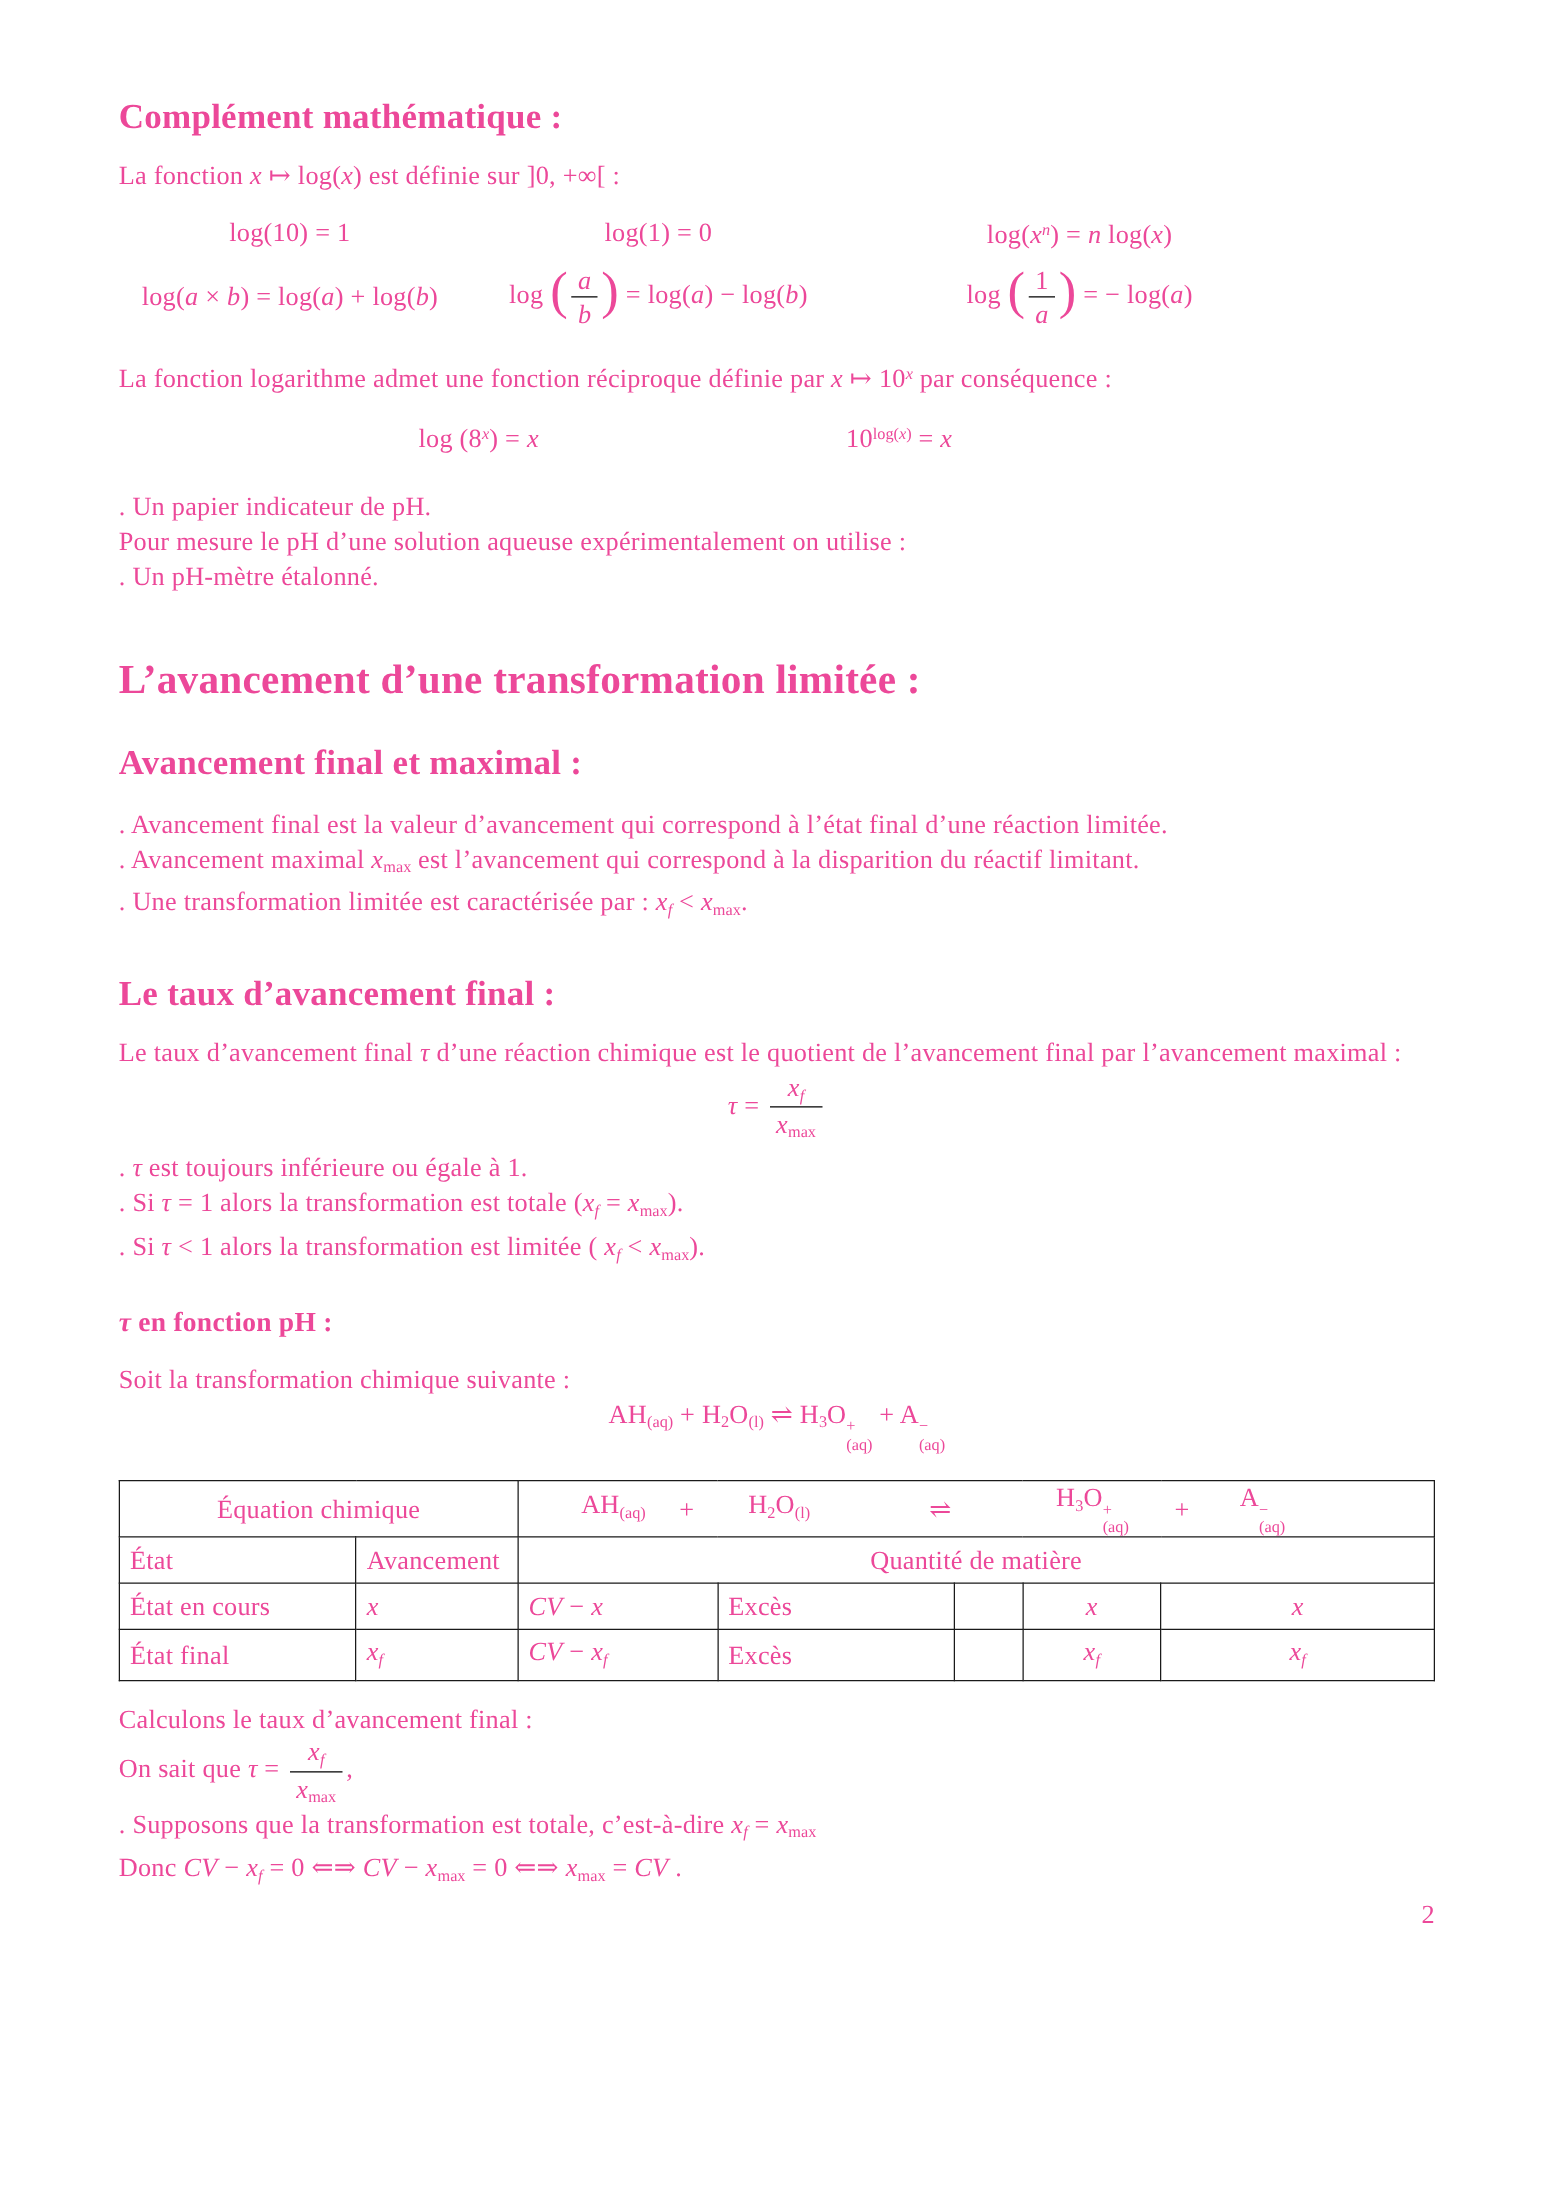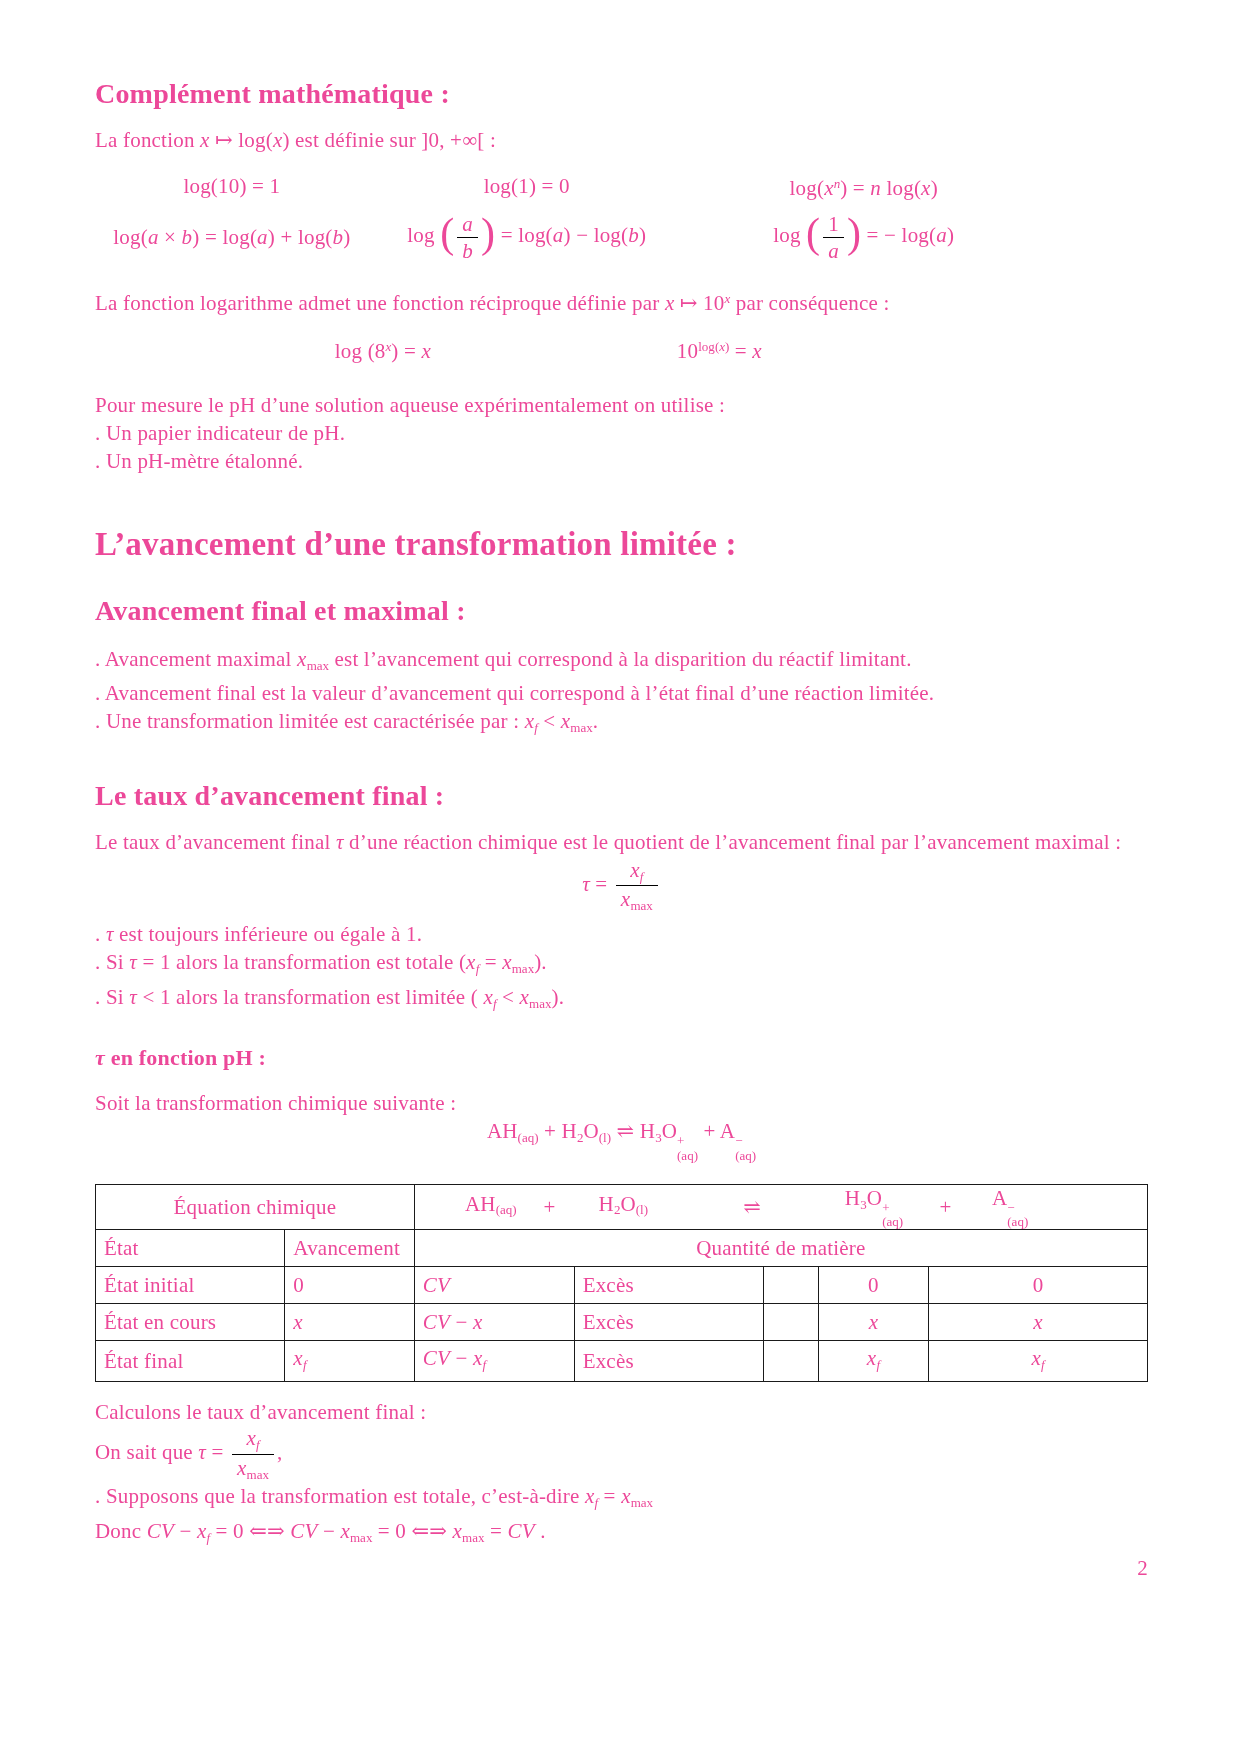"Pour mesure le pH d’une" p.line { order: before ". Un papier indicateur de" -> after ". Un papier indicateur de" }
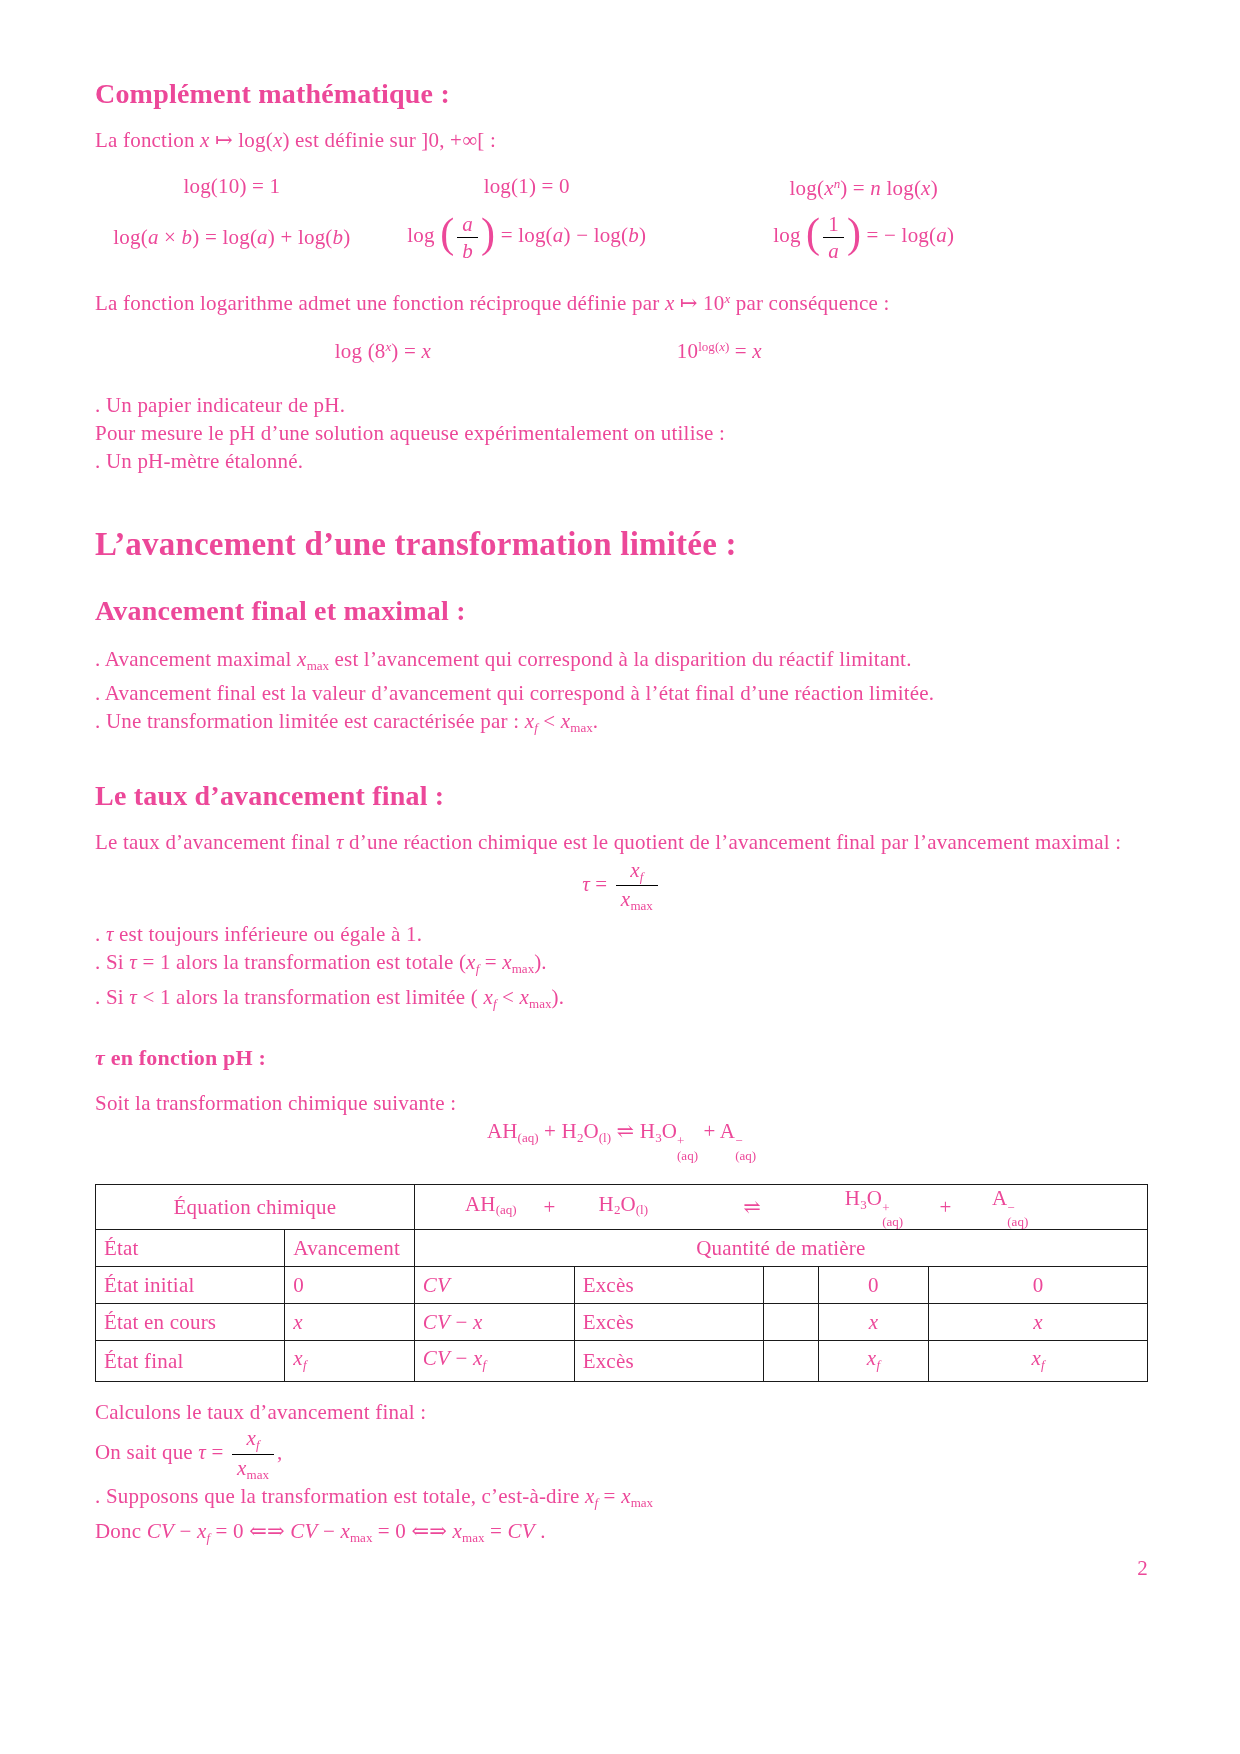". Avancement maximal xmax est" p.line { order: before ". Avancement final est la" -> after ". Avancement final est la" }
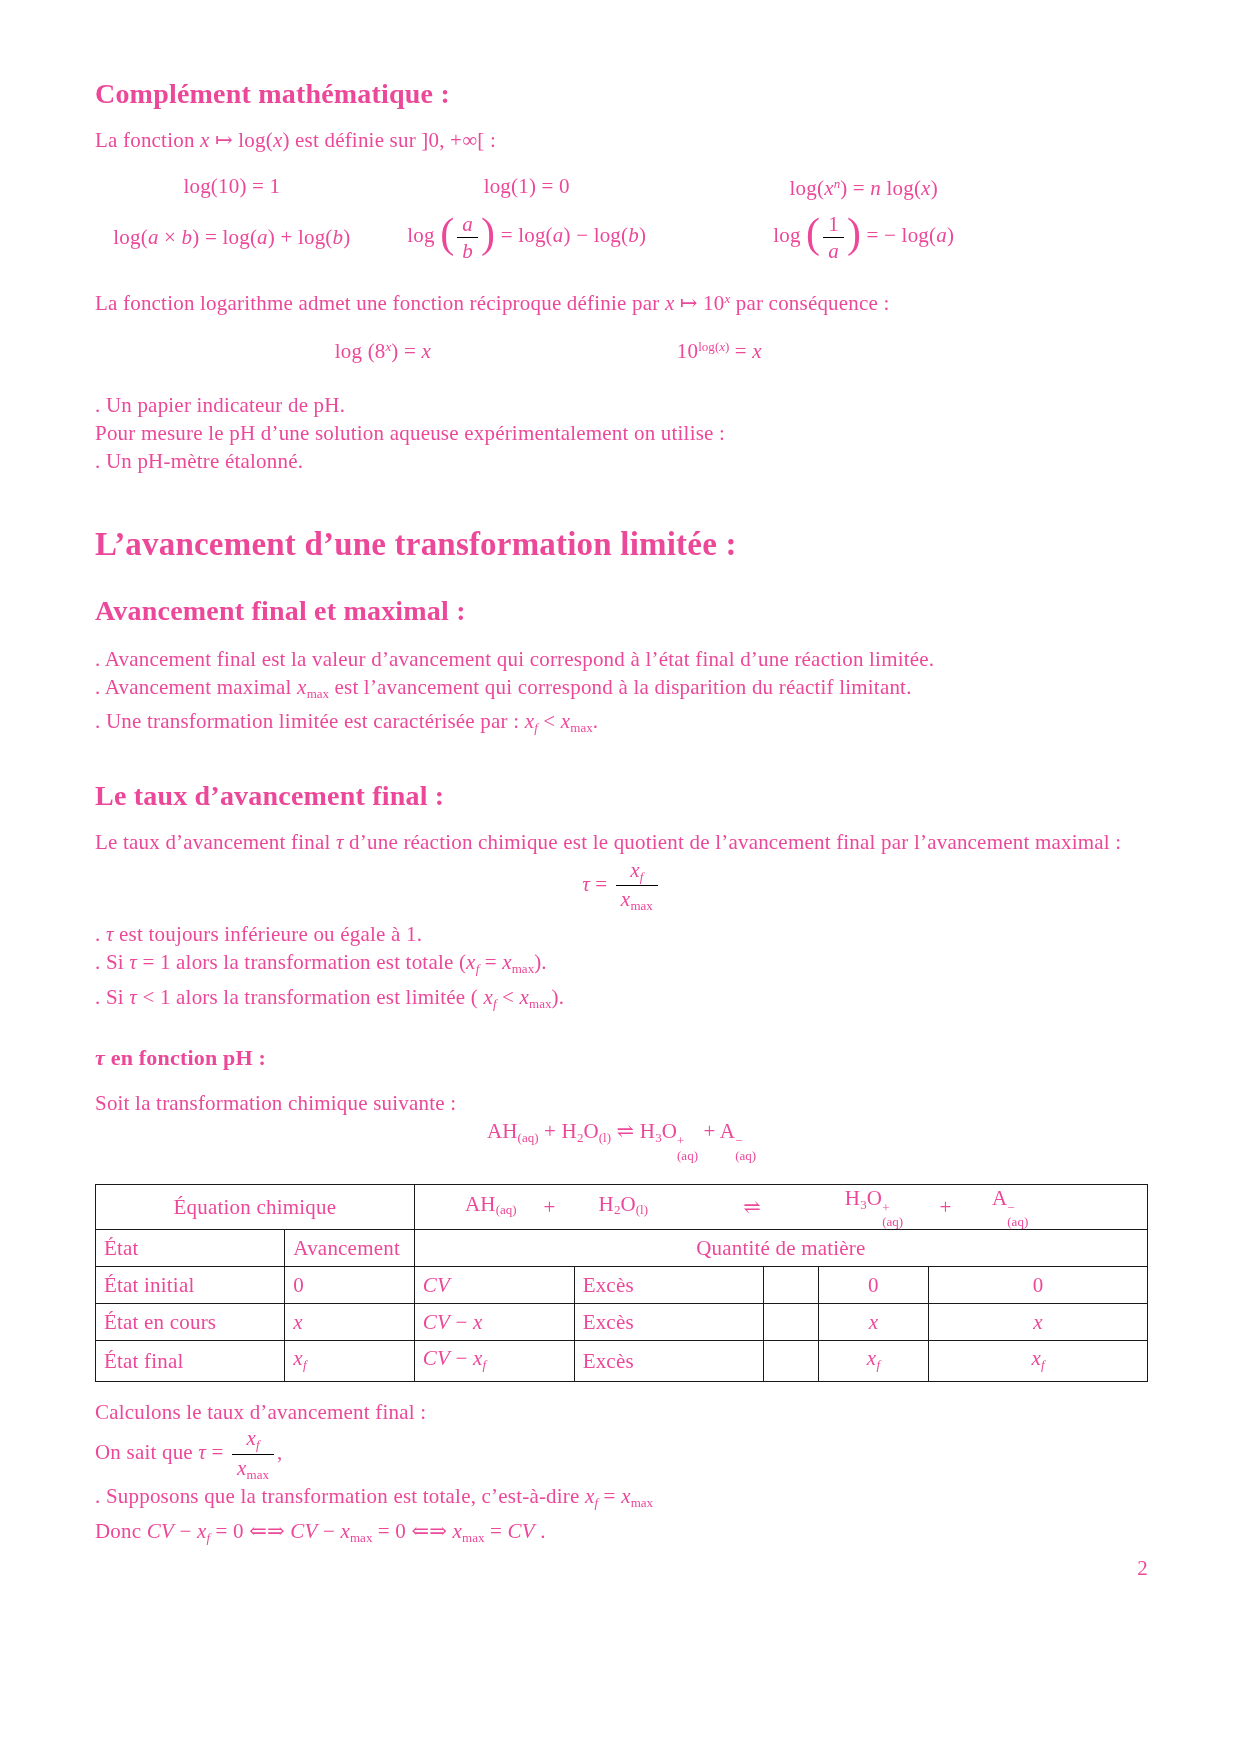"État initial" tr { html: <tr> <td>État initial</td> <td><span>0</span></td> <td><span>CV</span></td> <td><span>Excès</span></td> <td></td> <td><span>0</span></td> <td><span>0</span></td> </tr> -> none }
